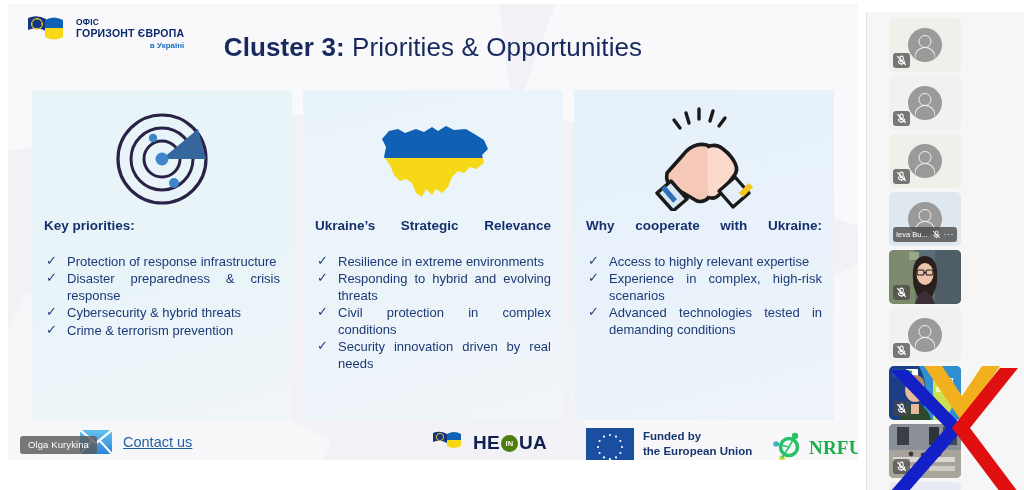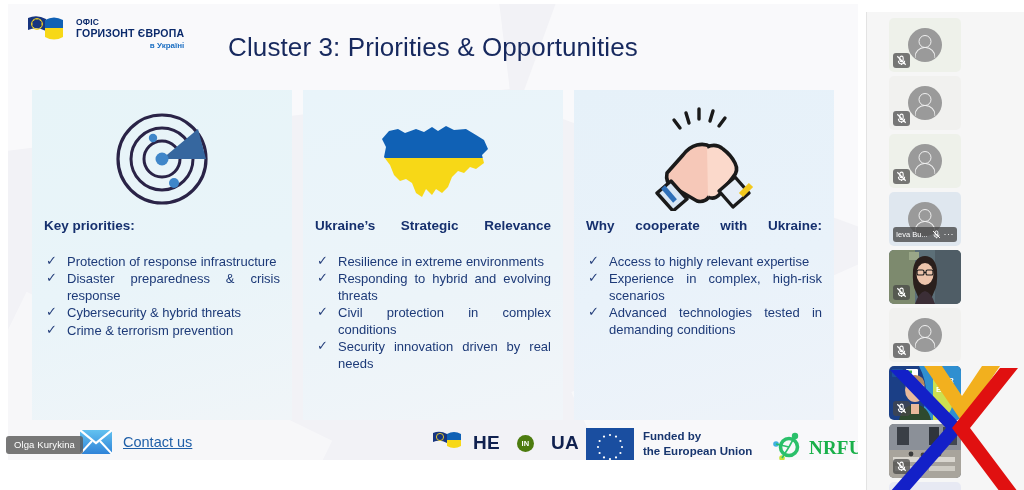"Cluster 3:" .slide-title b { font-weight: 400 -> 700 }
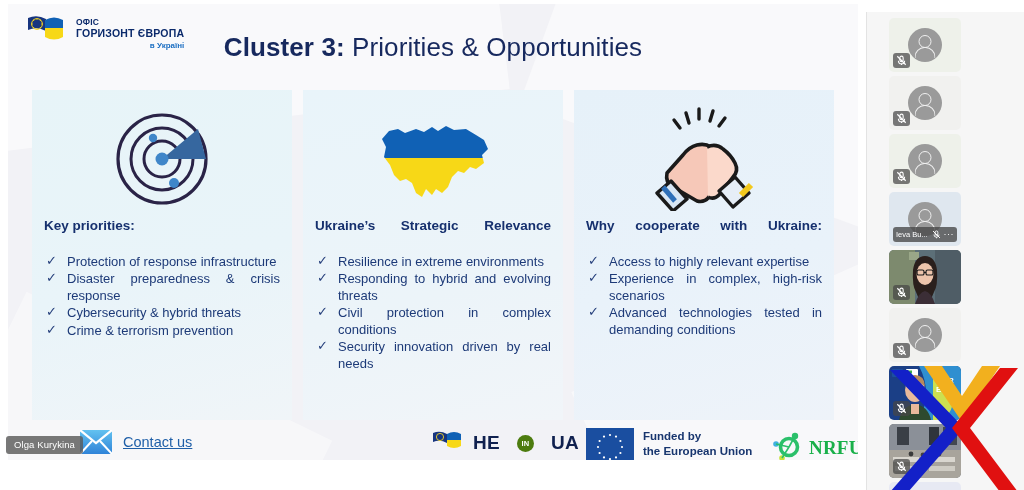"Olga Kurykina" .nameplate { left: 6px -> 20px }
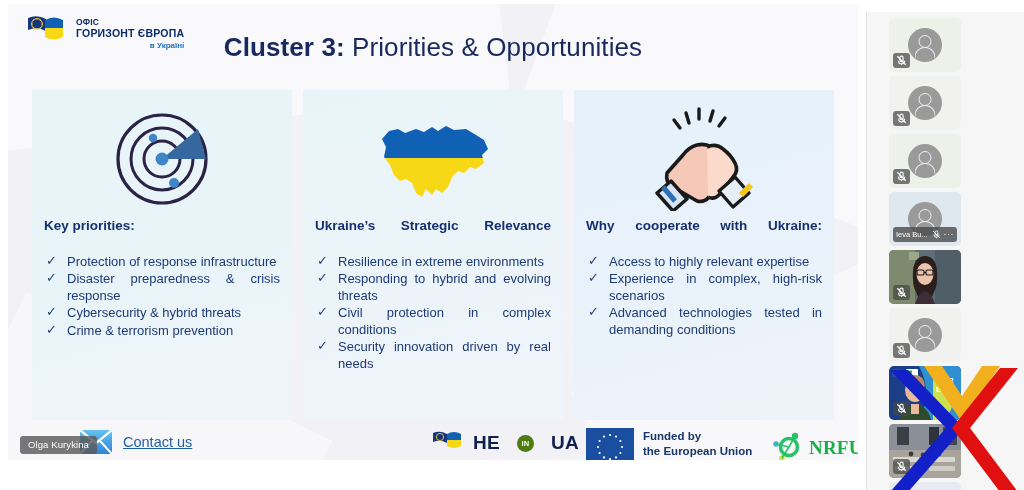"IN" .heoua-o { margin: 0 17px -> 0 1px }
